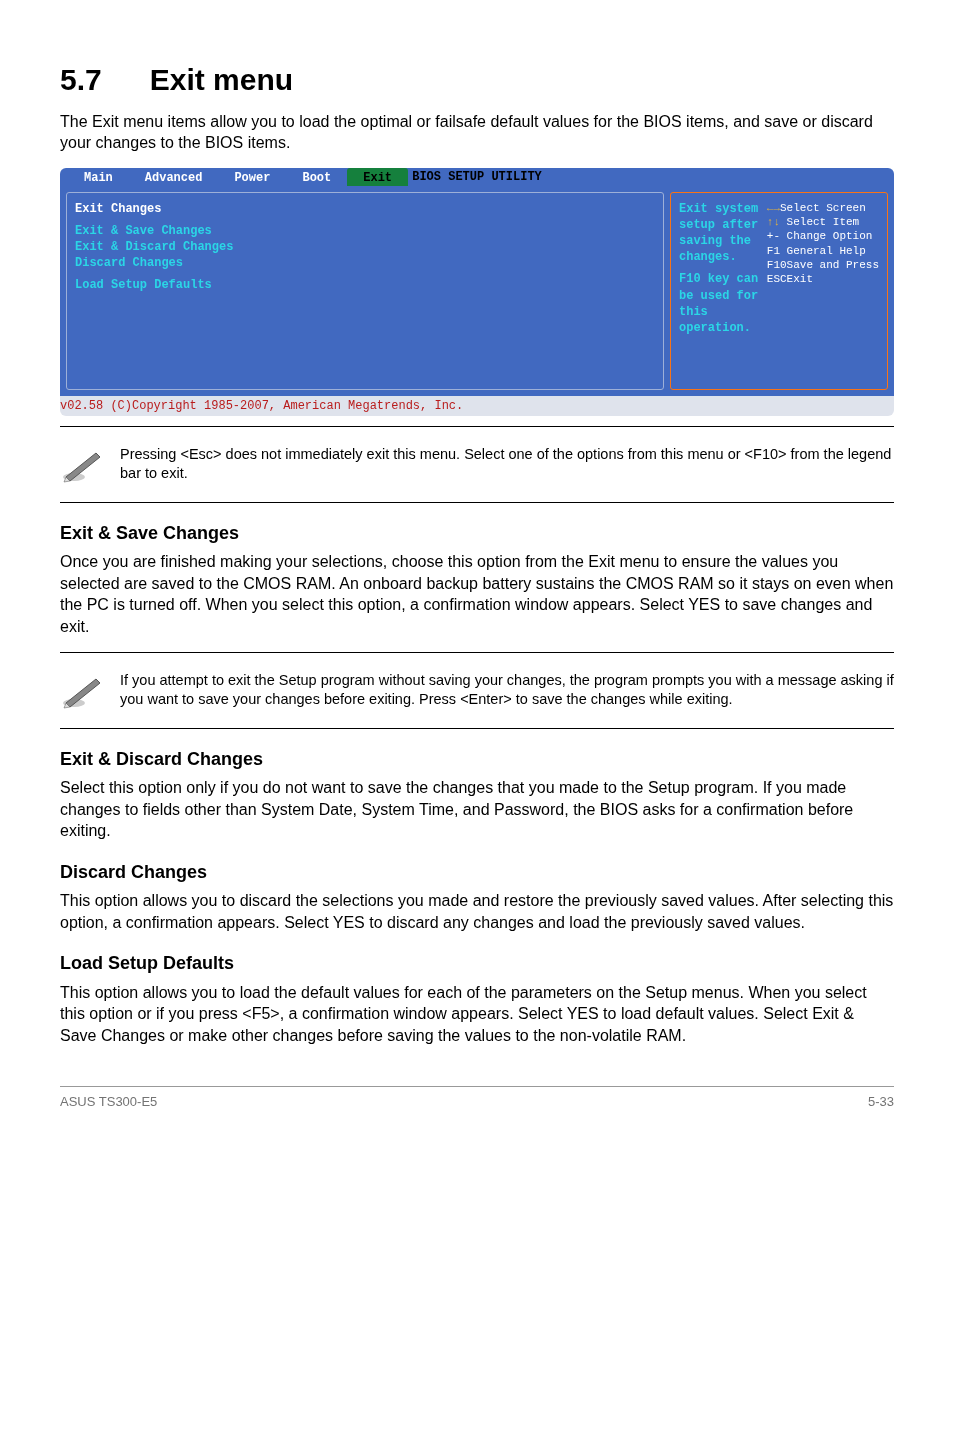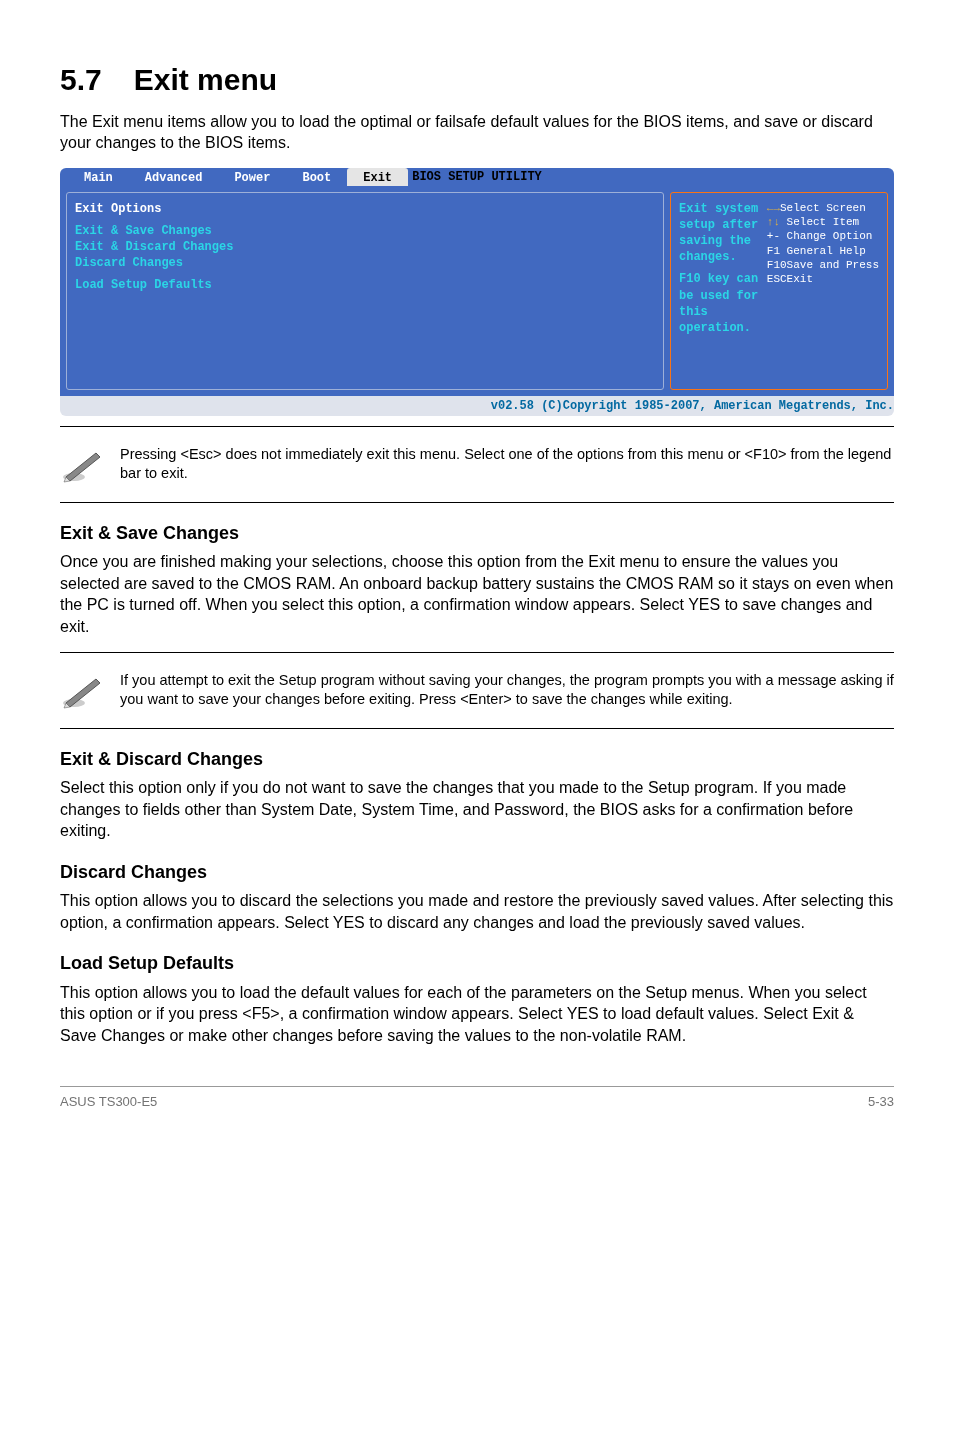"5.7" h1.section-title .num { margin-right: 32px -> 48px }
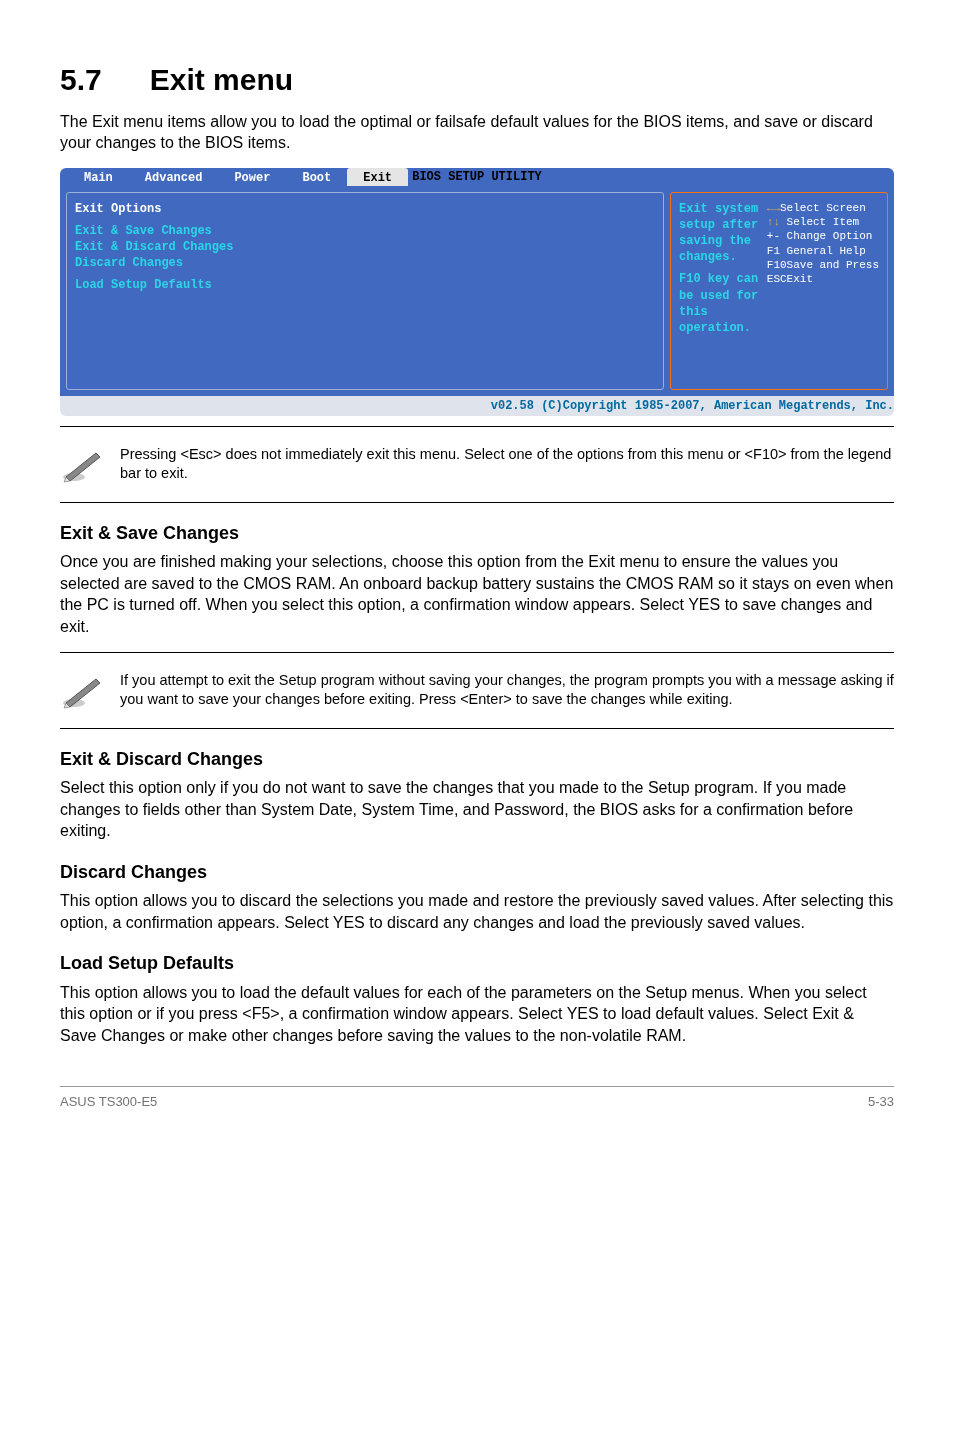"Exit" .tab.sel { background: #e5e5e5 -> #15803d }
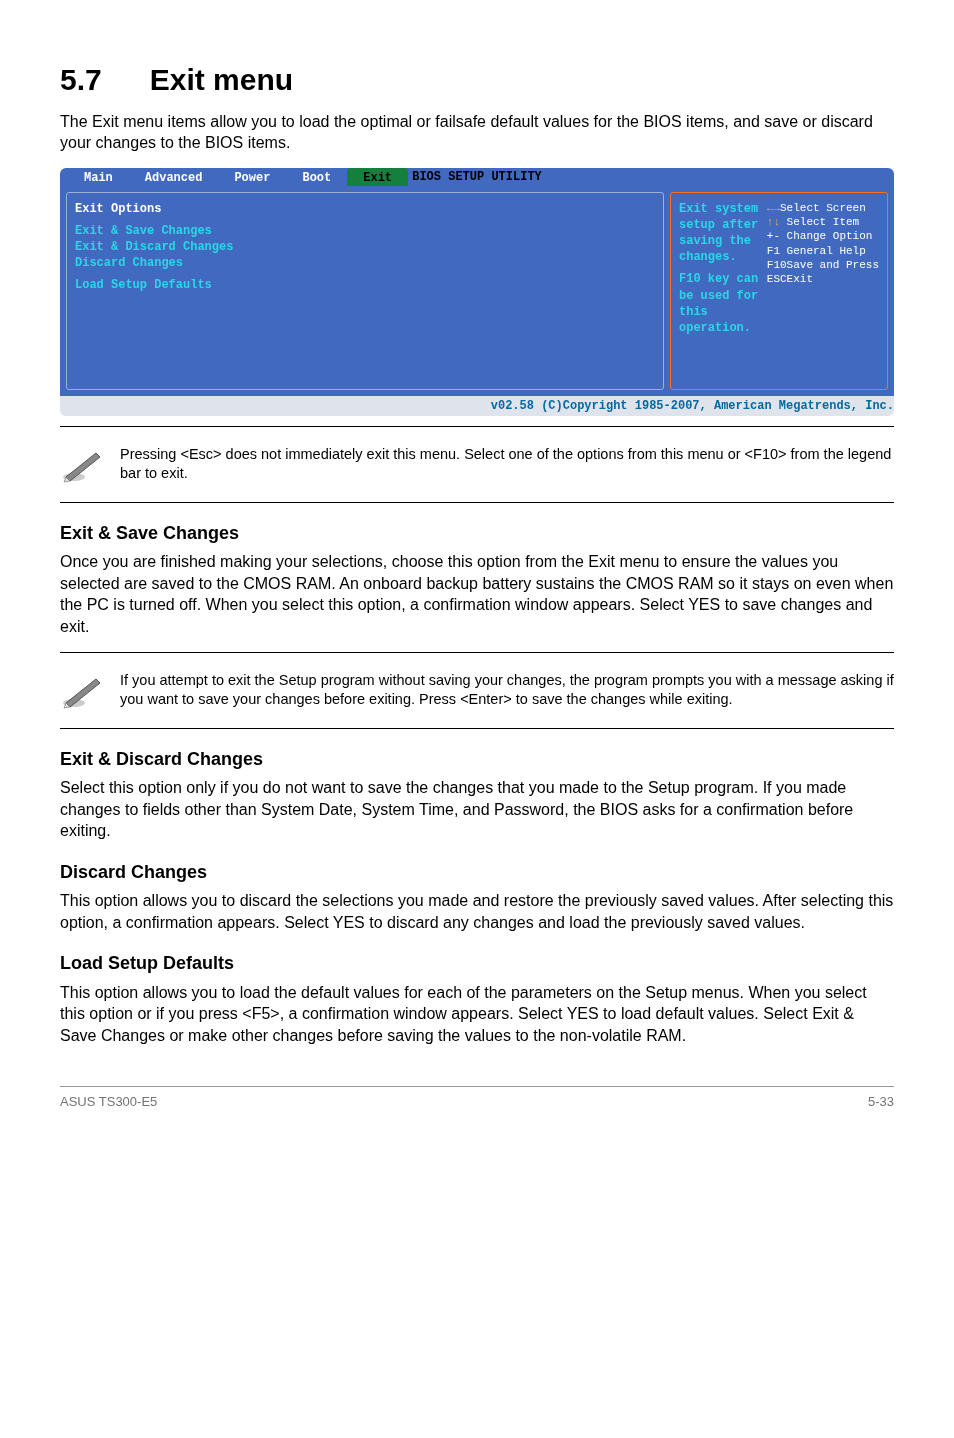"Exit Options" div.hdr { text: Options -> Changes }
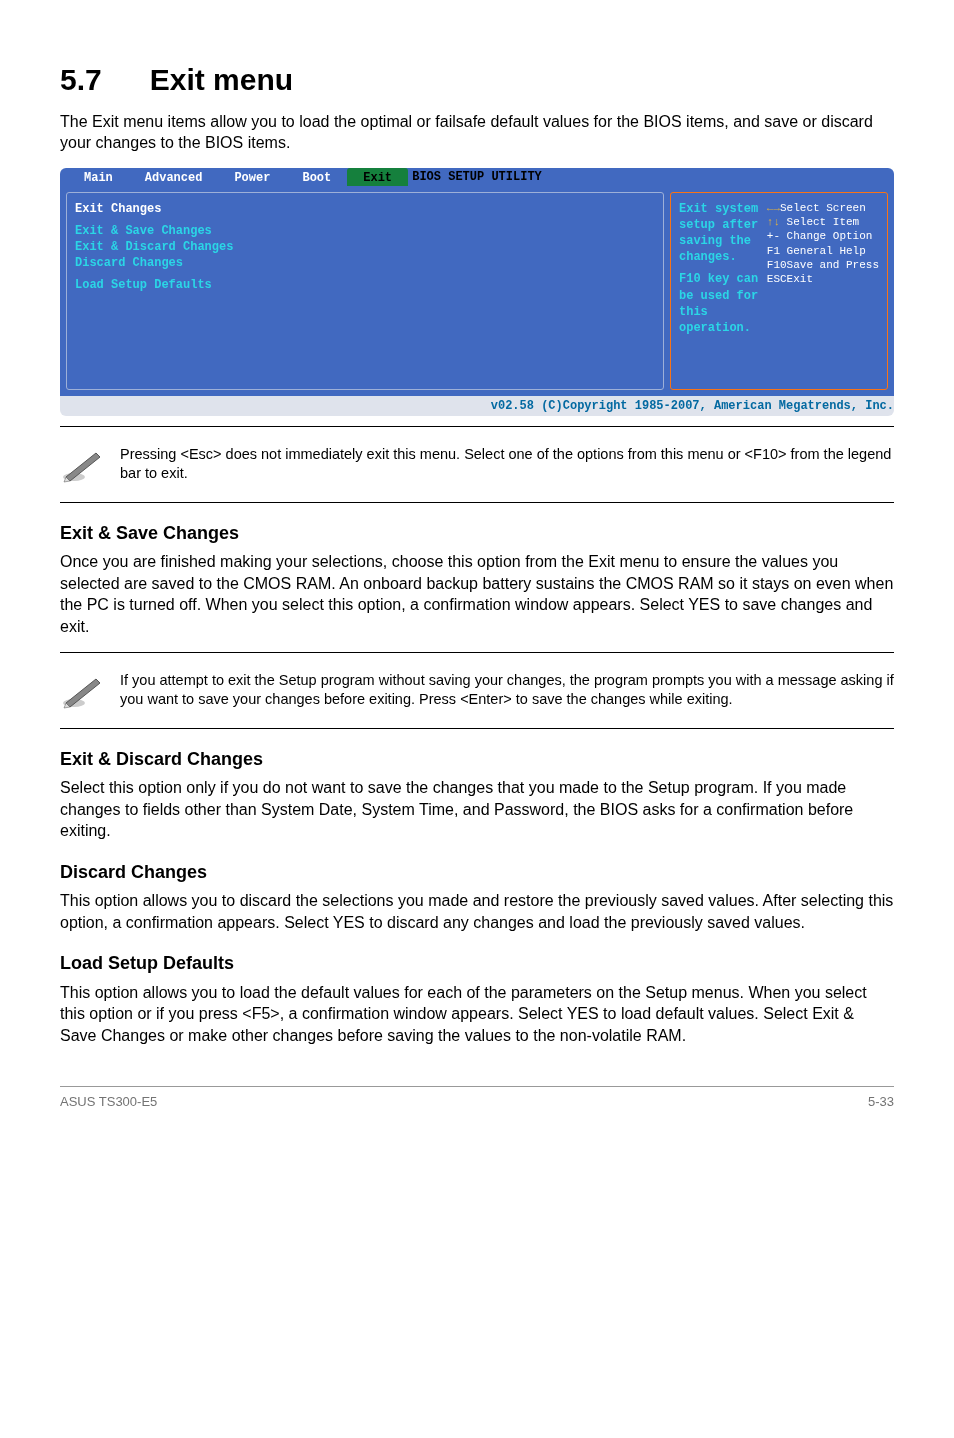"v02.58 (C)Copyright 1985-2007, American" .bios-footer { color: #0369a1 -> #b91c1c; font-weight: bold -> normal; text-align: right -> left }
